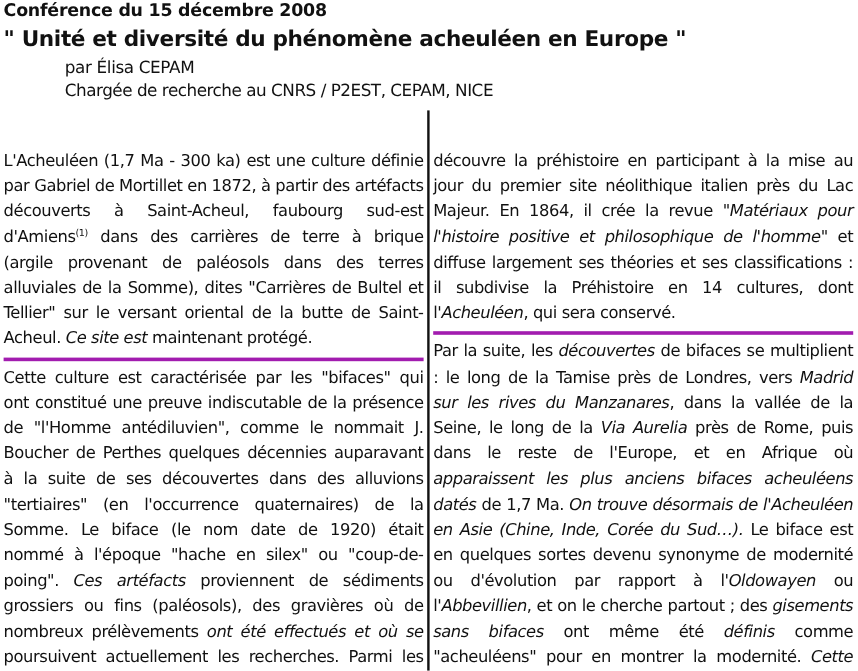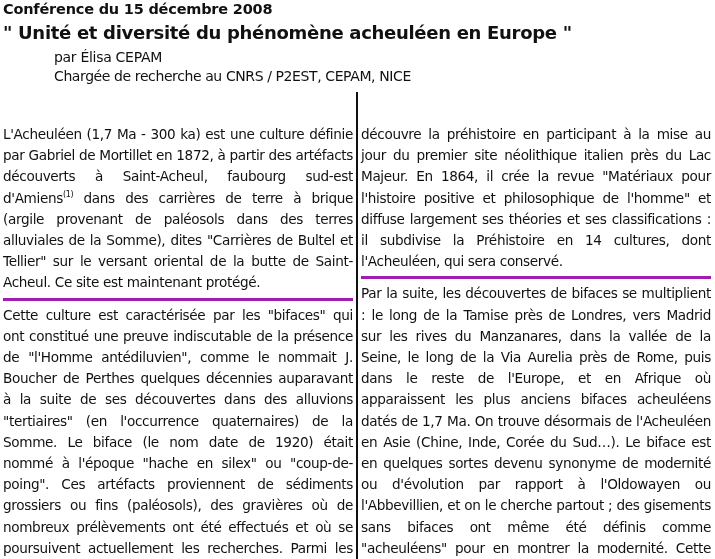"Matériaux pour l'histoire positive et" .it { font-style: none -> italic }
